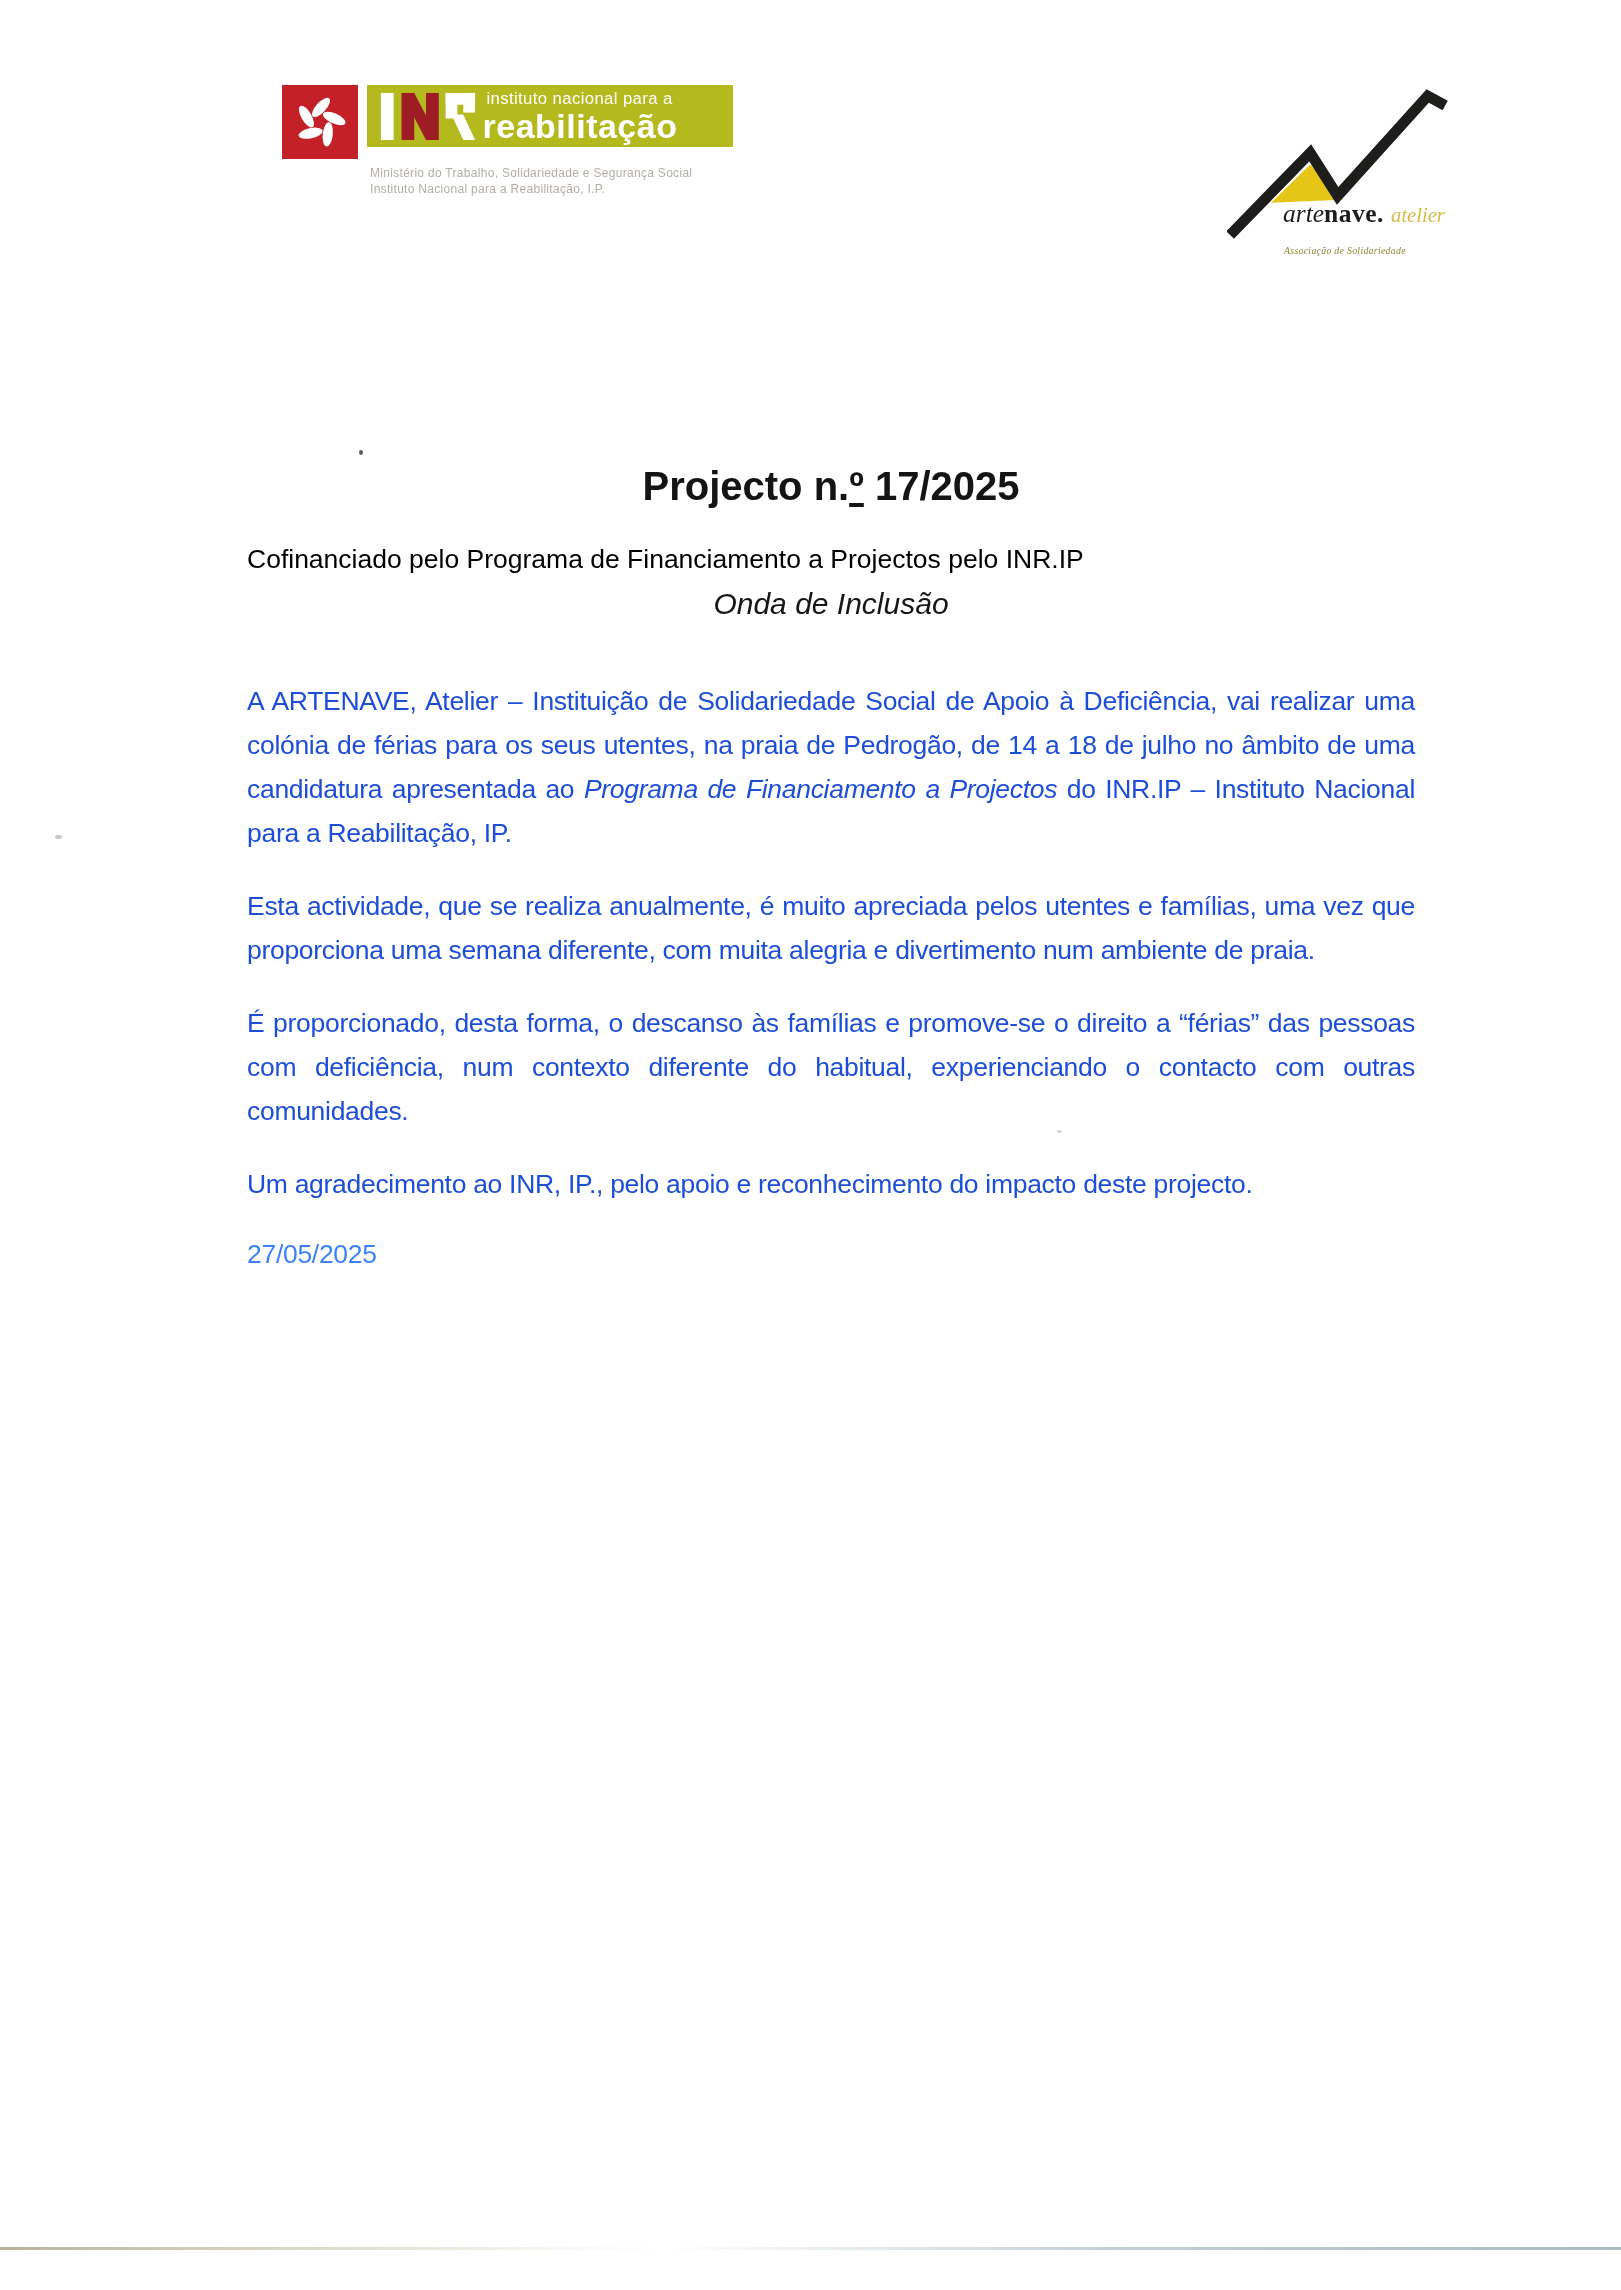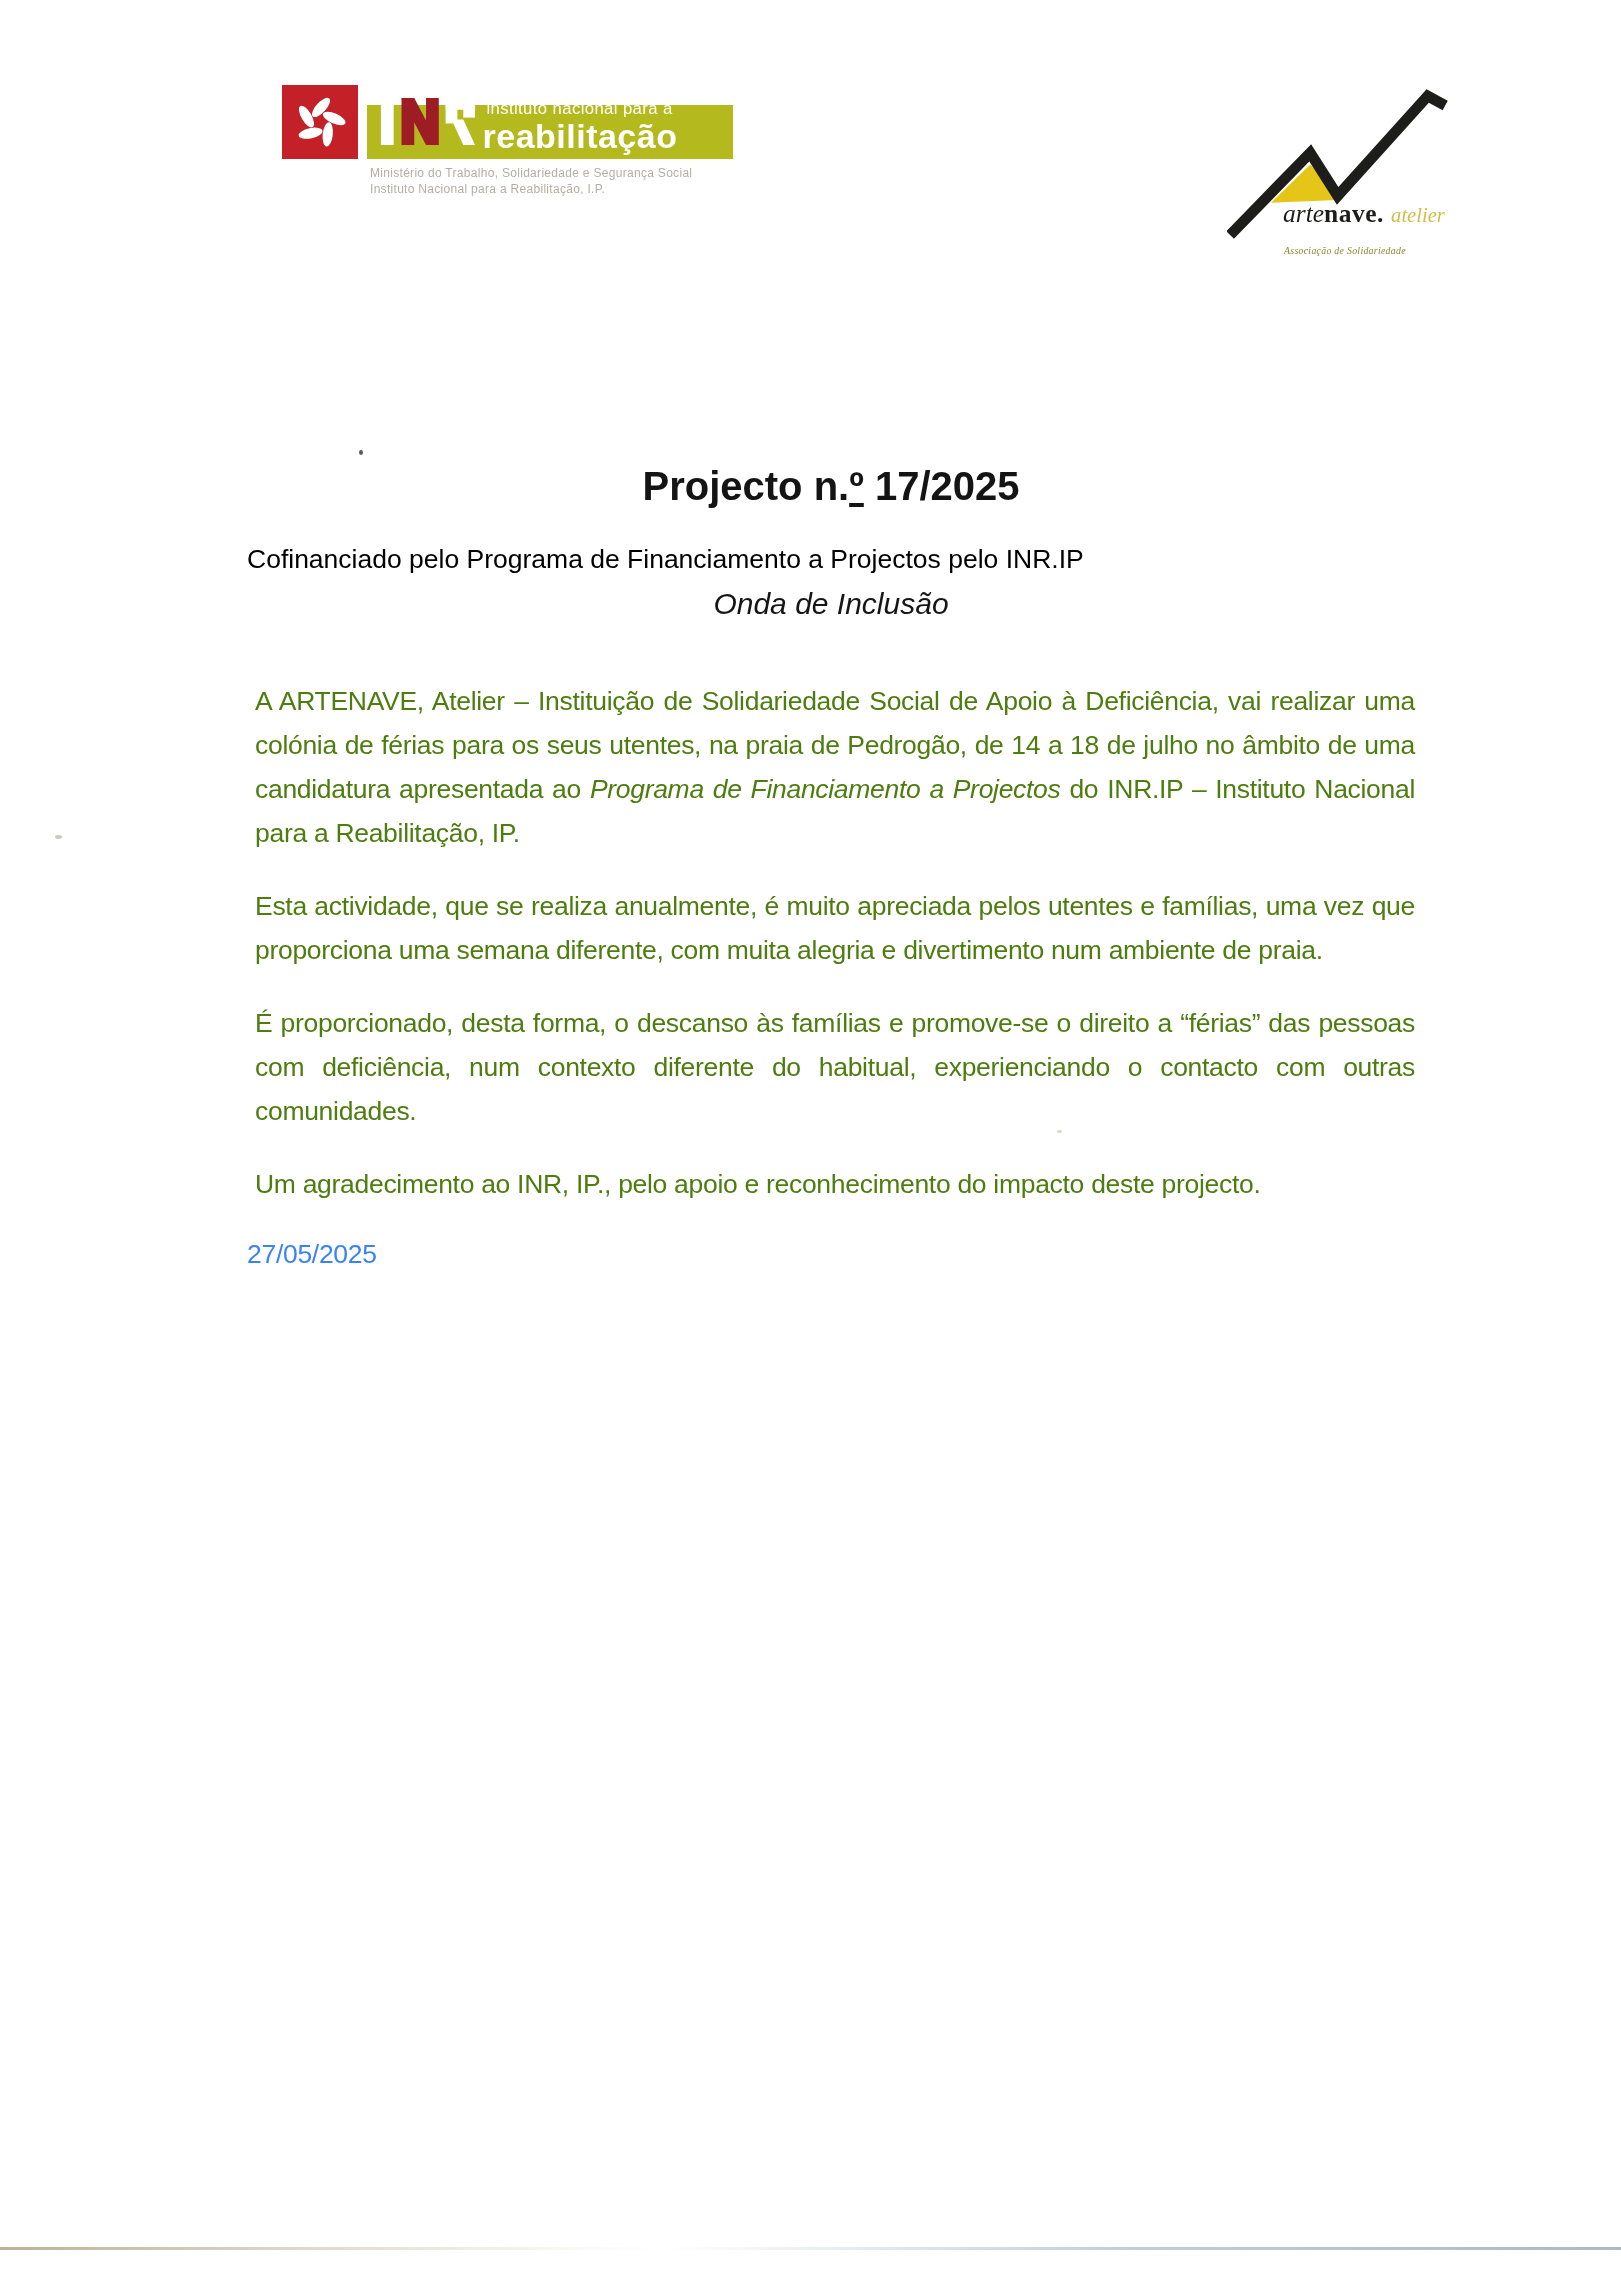"instituto nacional para a" .inr-green { align-items: flex-end -> center; height: 54px -> 62px; margin-top: 20px -> none }
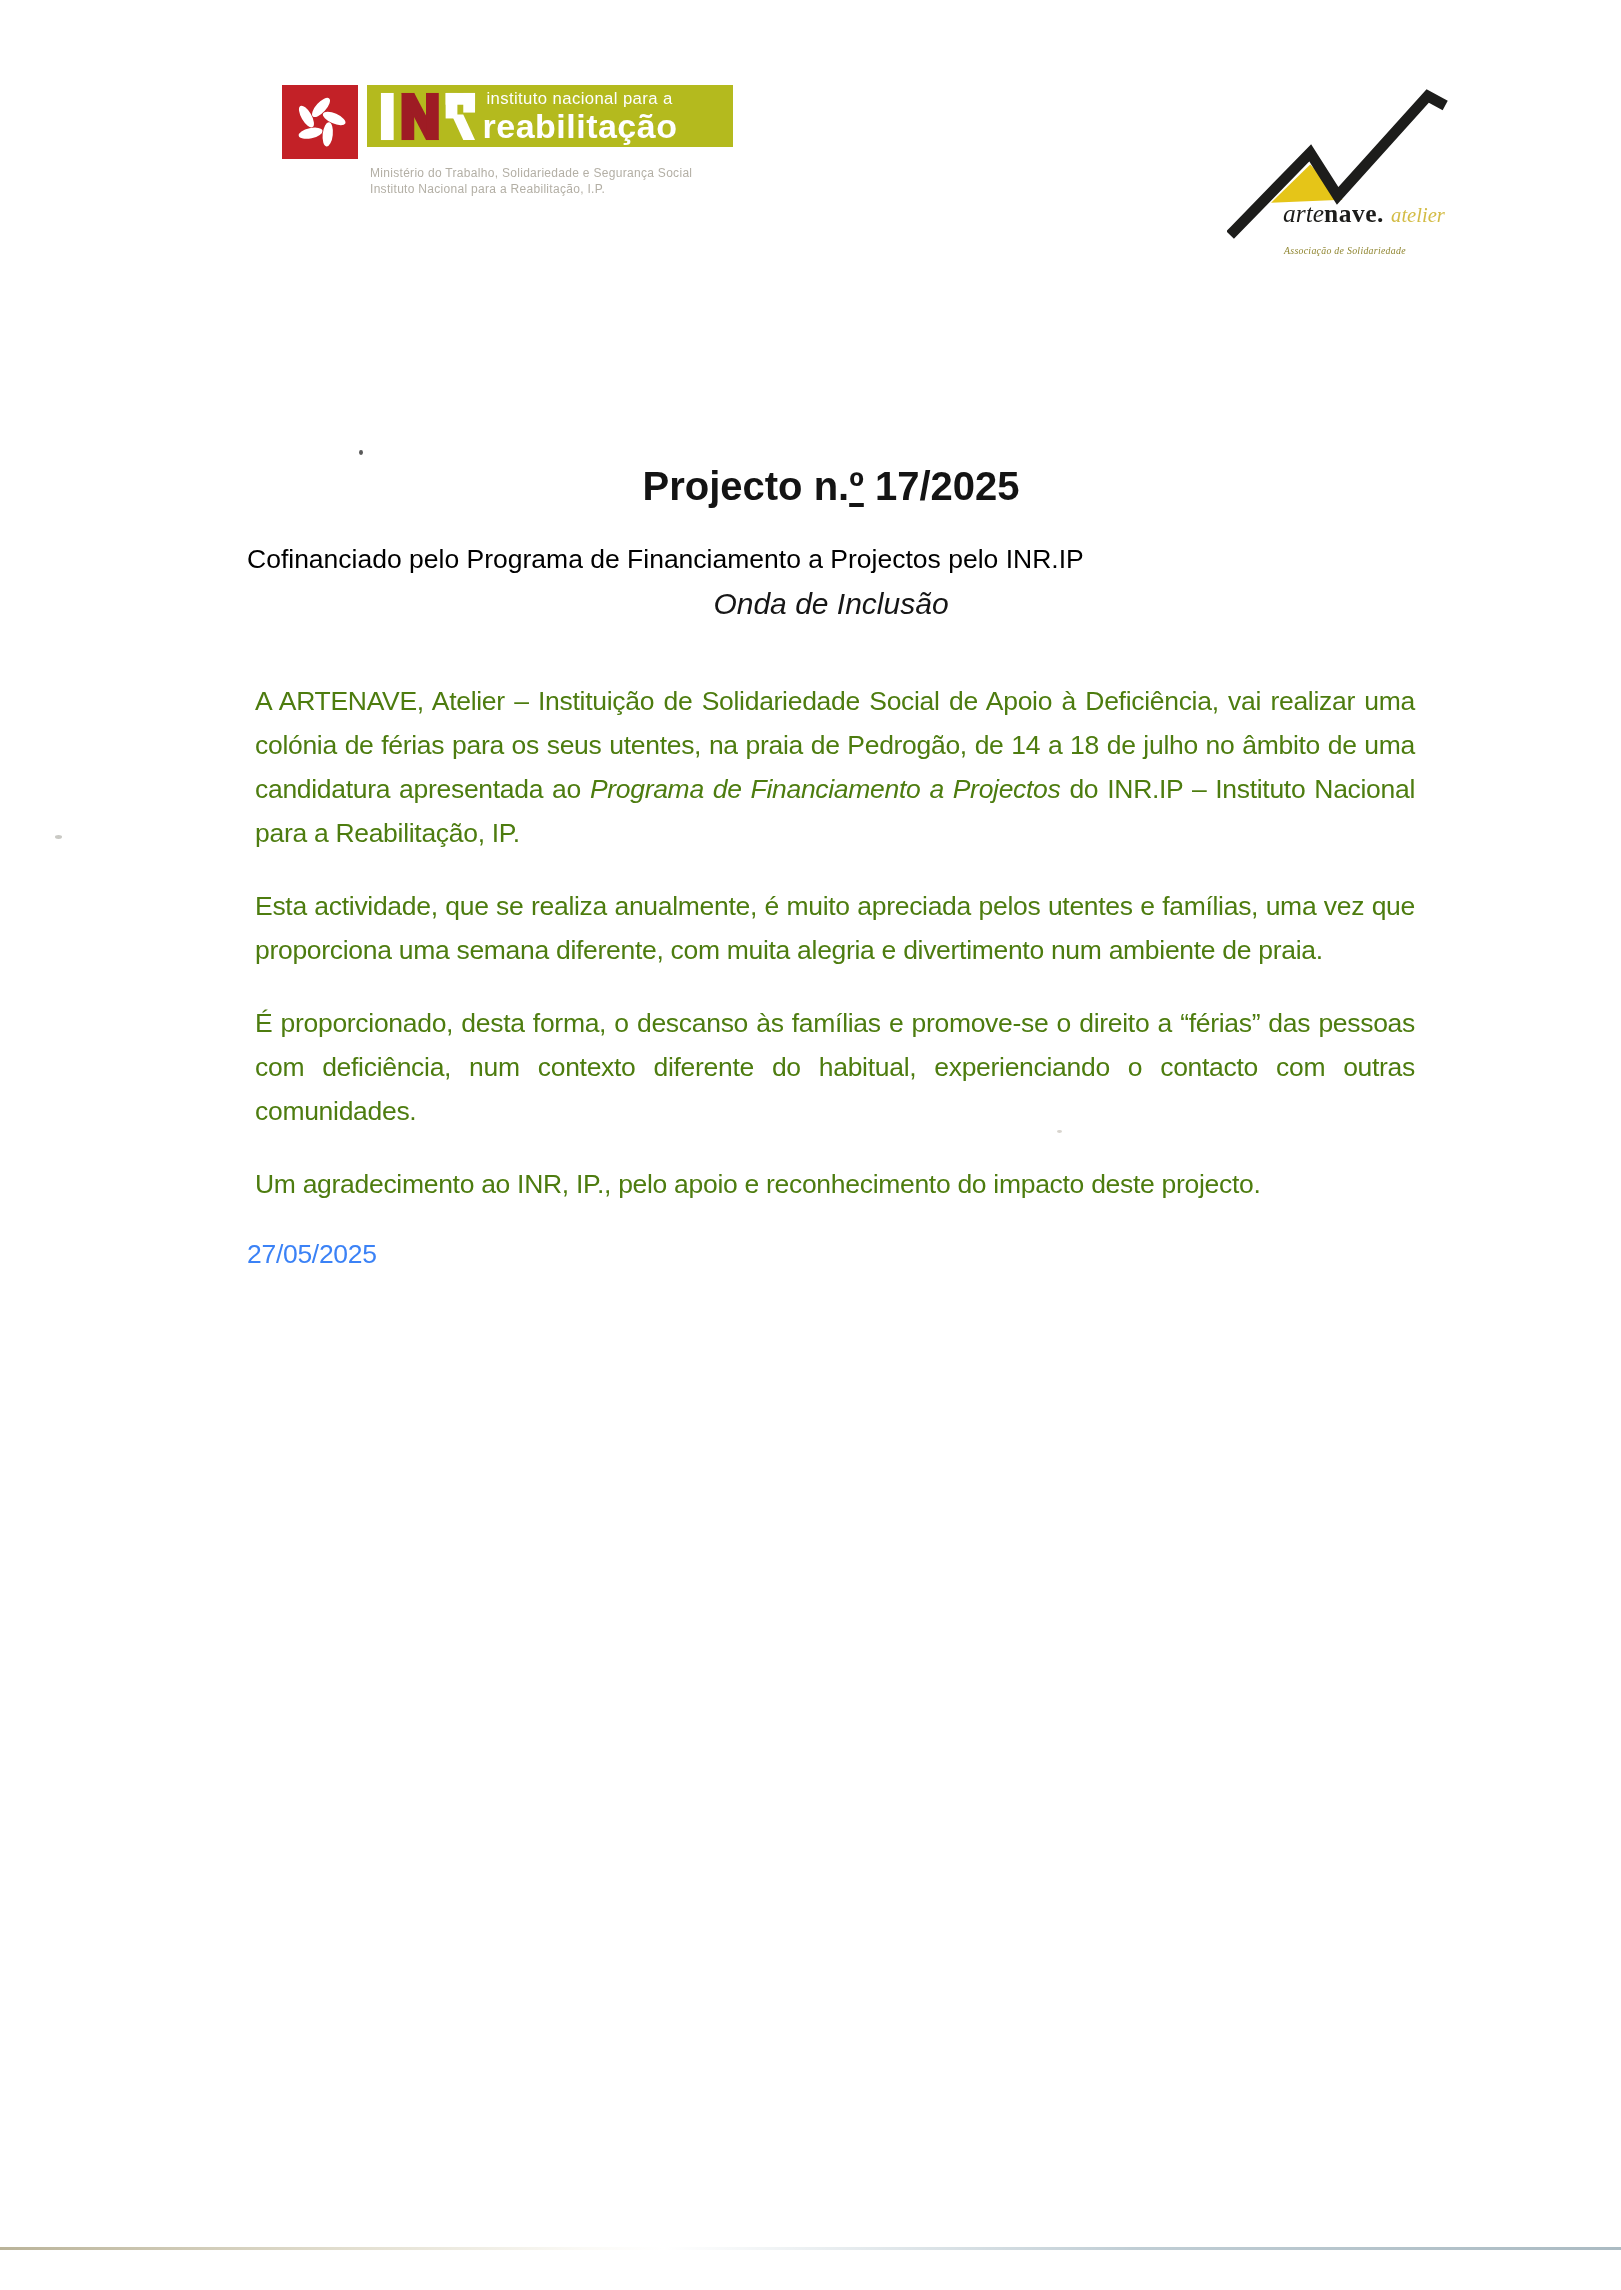"A ARTENAVE, Atelier – Instituição" .body-par { color: #4d7c0f -> #1d4ed8; margin: 29px 0 0 8px -> 29px 0 0 0 }
